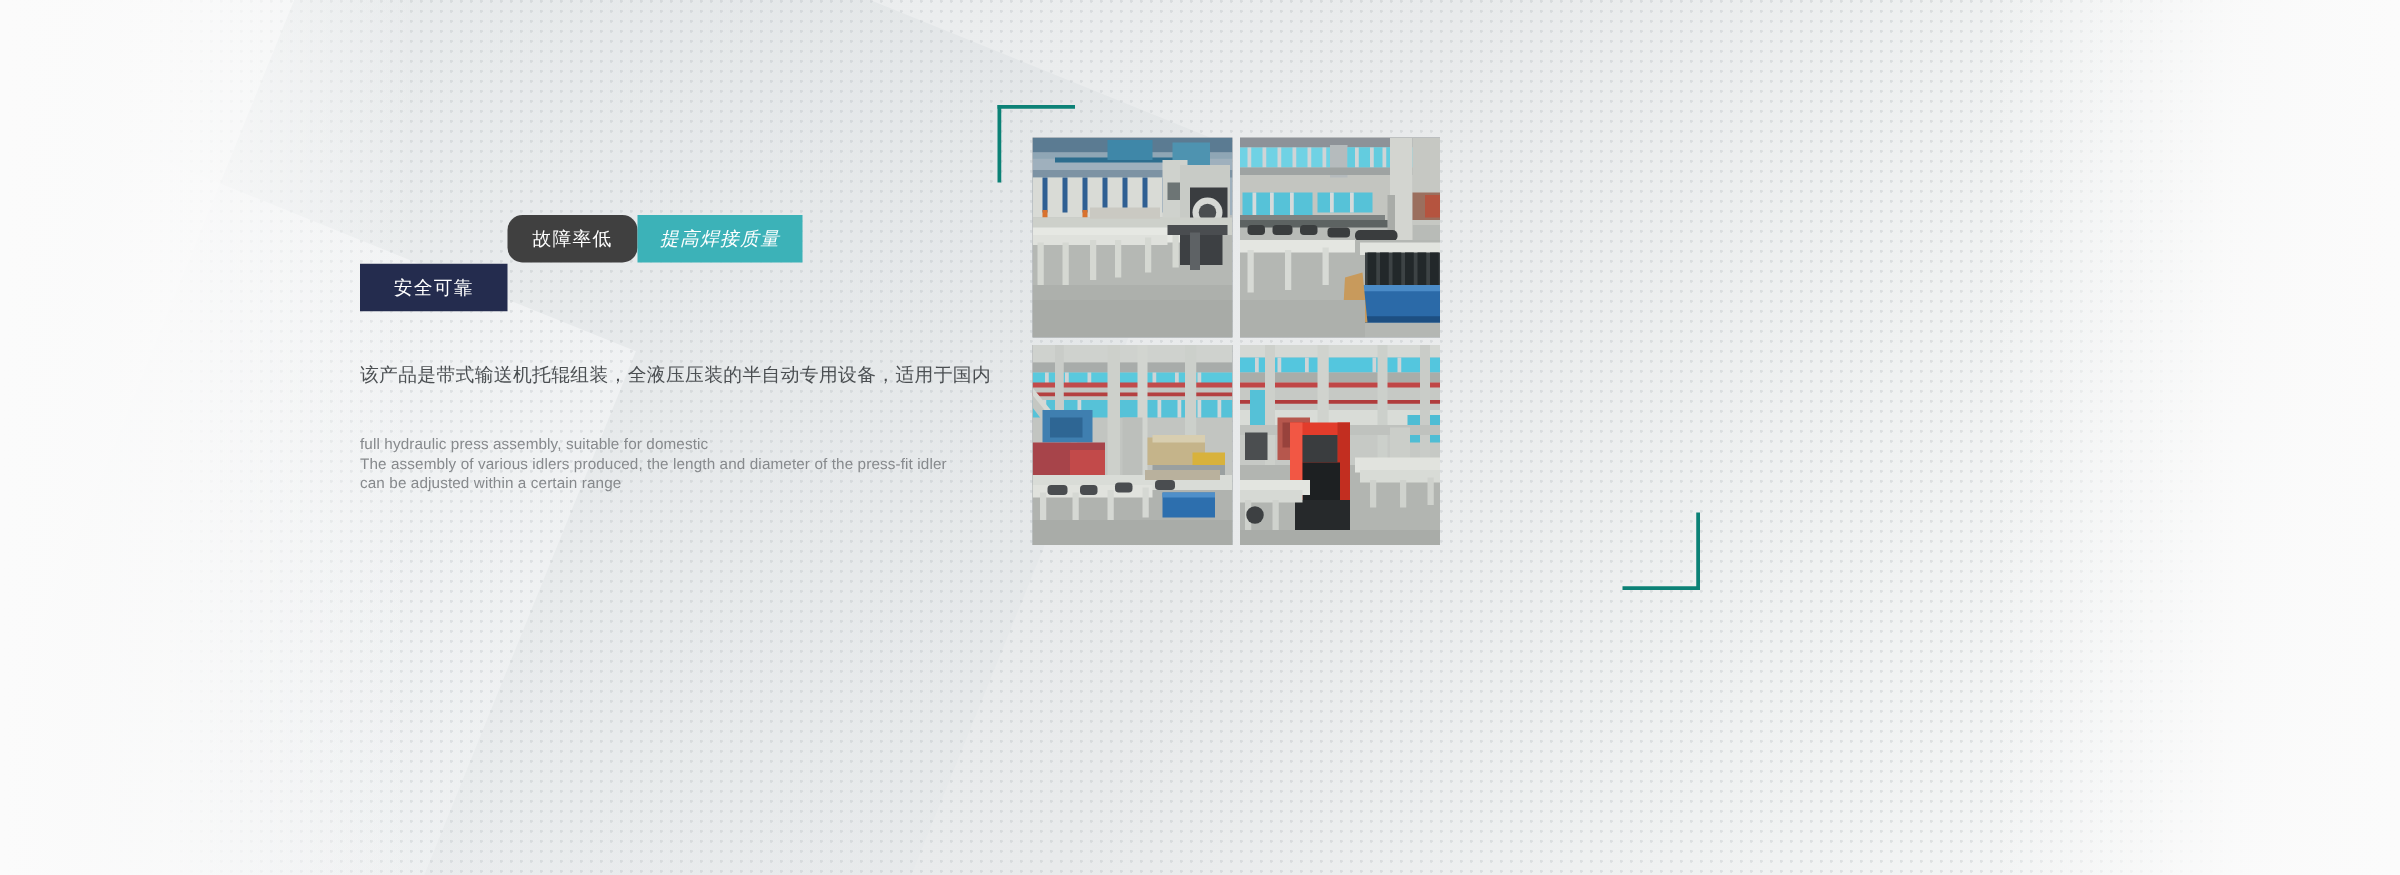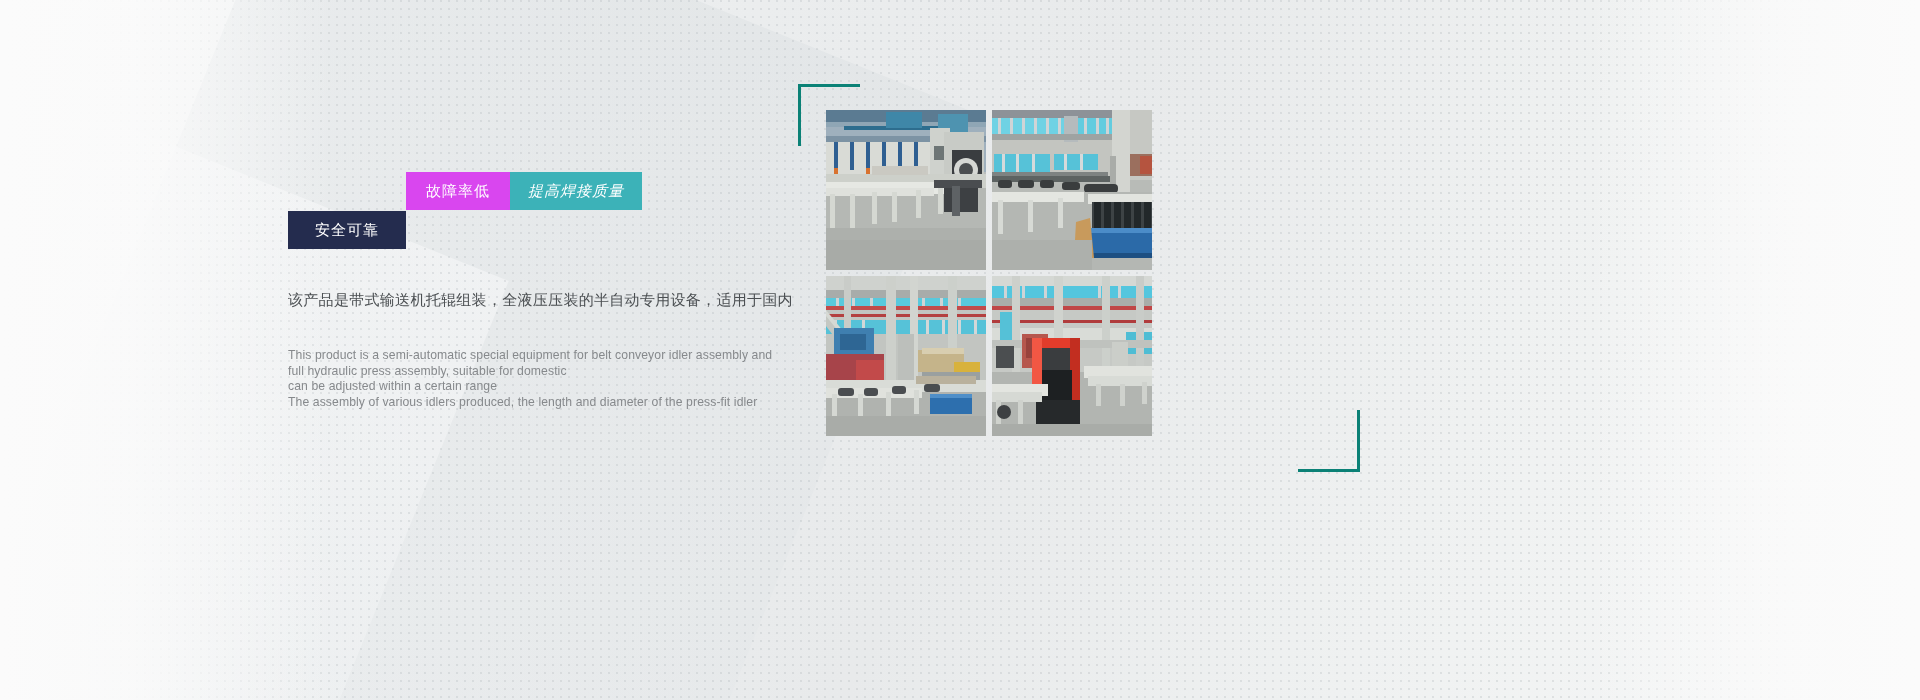"故障率低" .badge.b2 { background: #d946ef -> #404040; border-radius: none -> 12px }
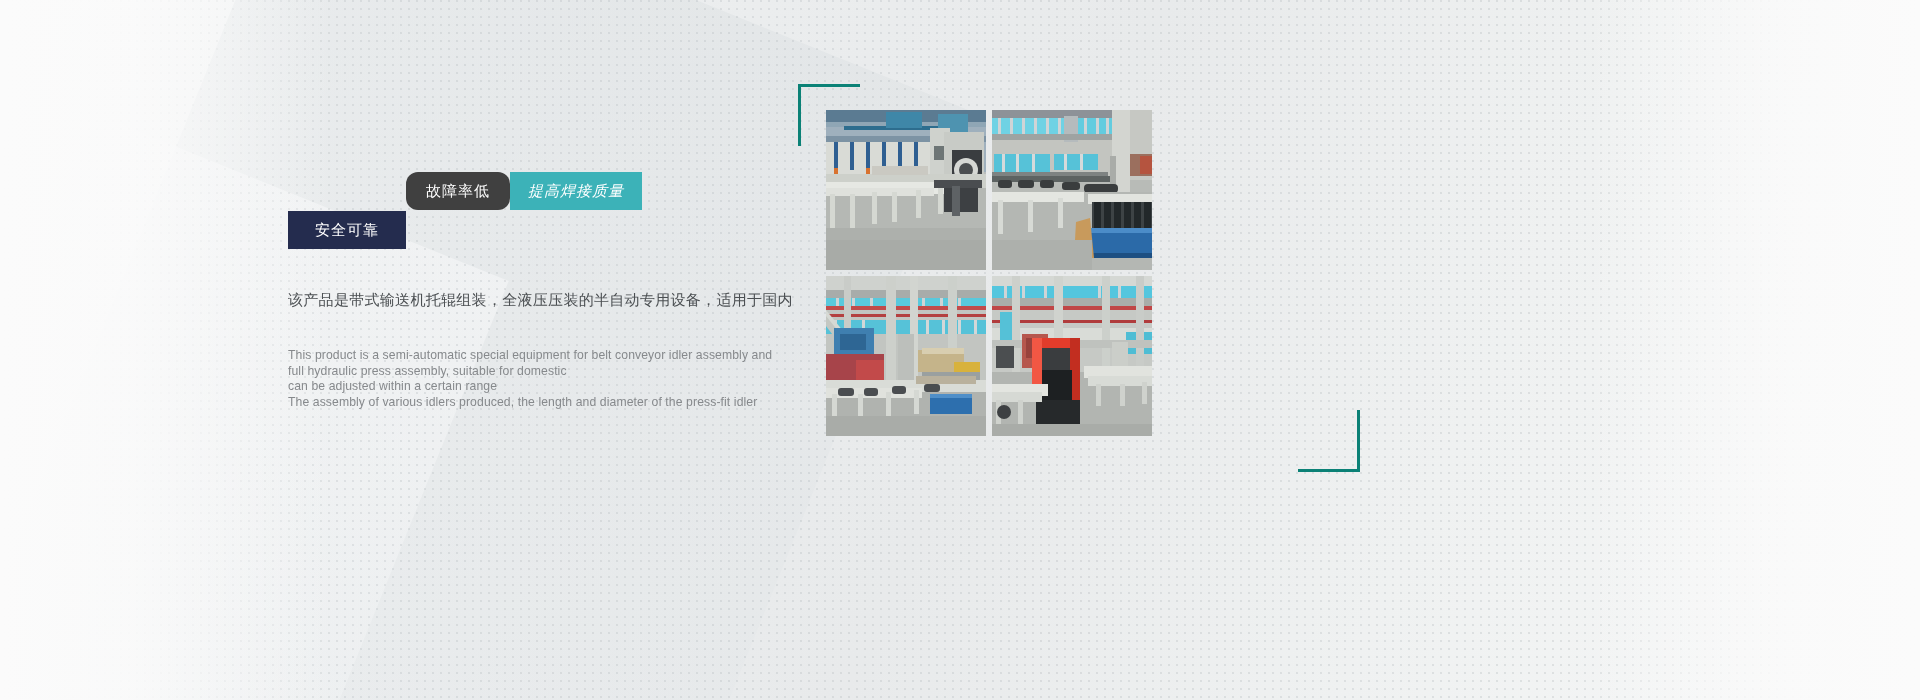"This product is a semi-automatic" div { html: <div>This product is a semi-automatic special equipment for belt conveyor idler assembly and</div> -> none }
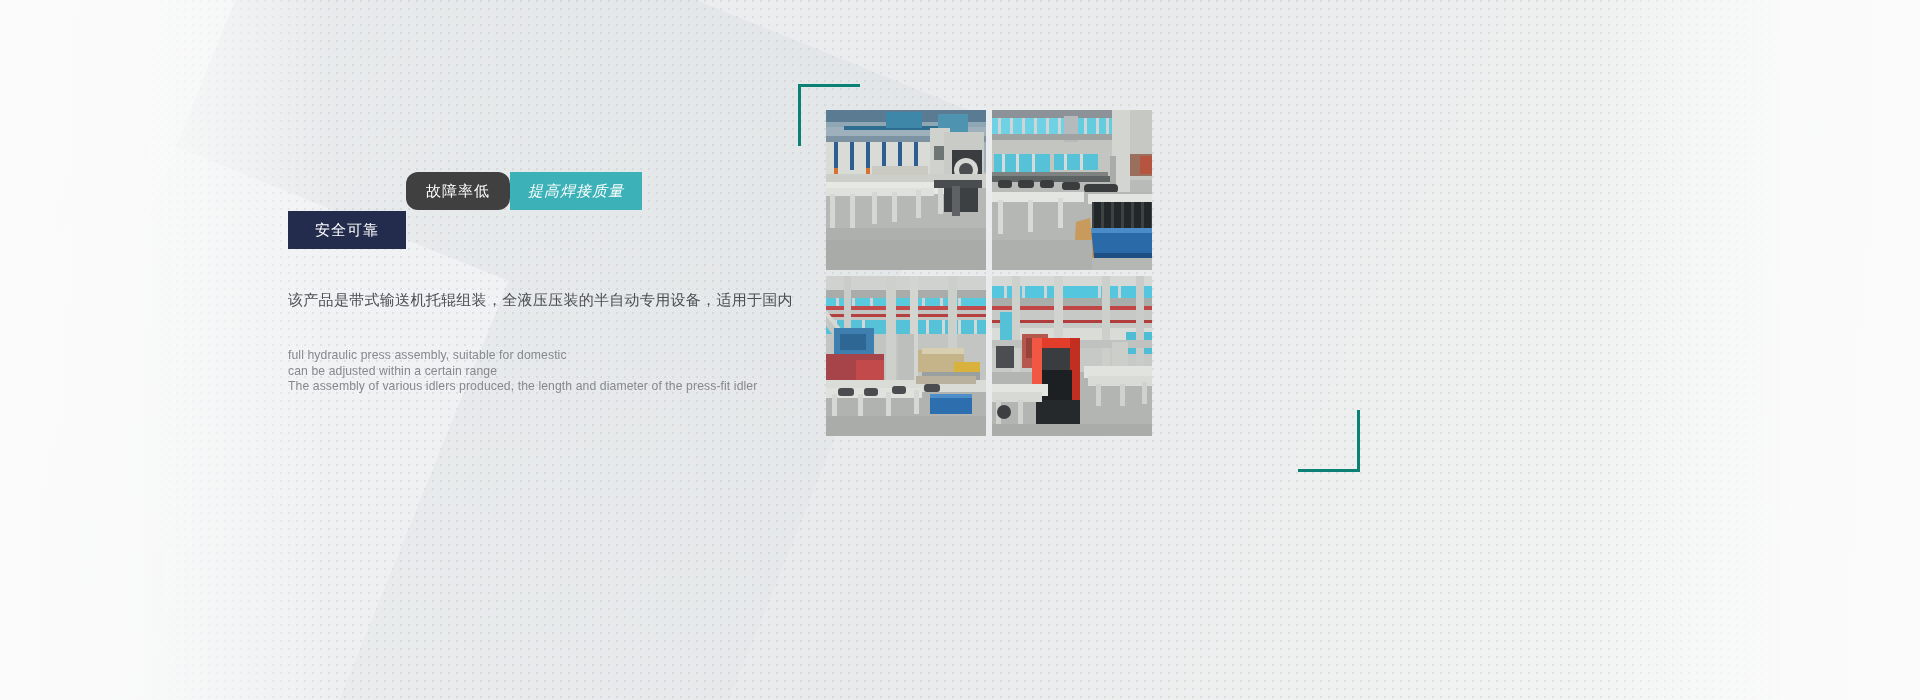"can be adjusted within a" div { order: before "The assembly of various idlers" -> after "The assembly of various idlers" }
